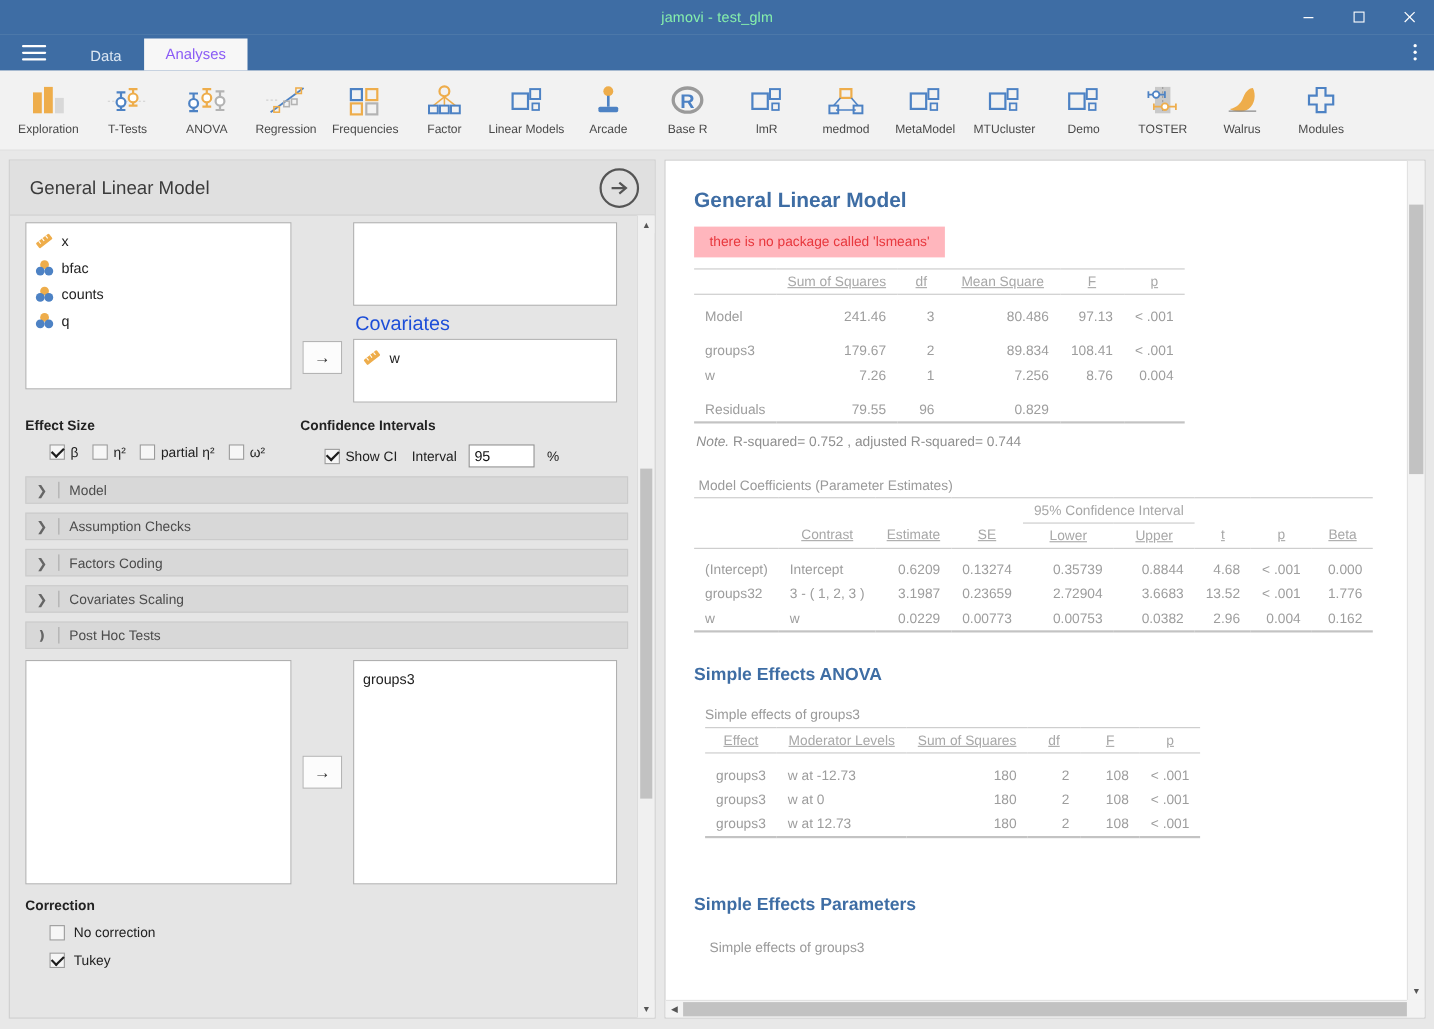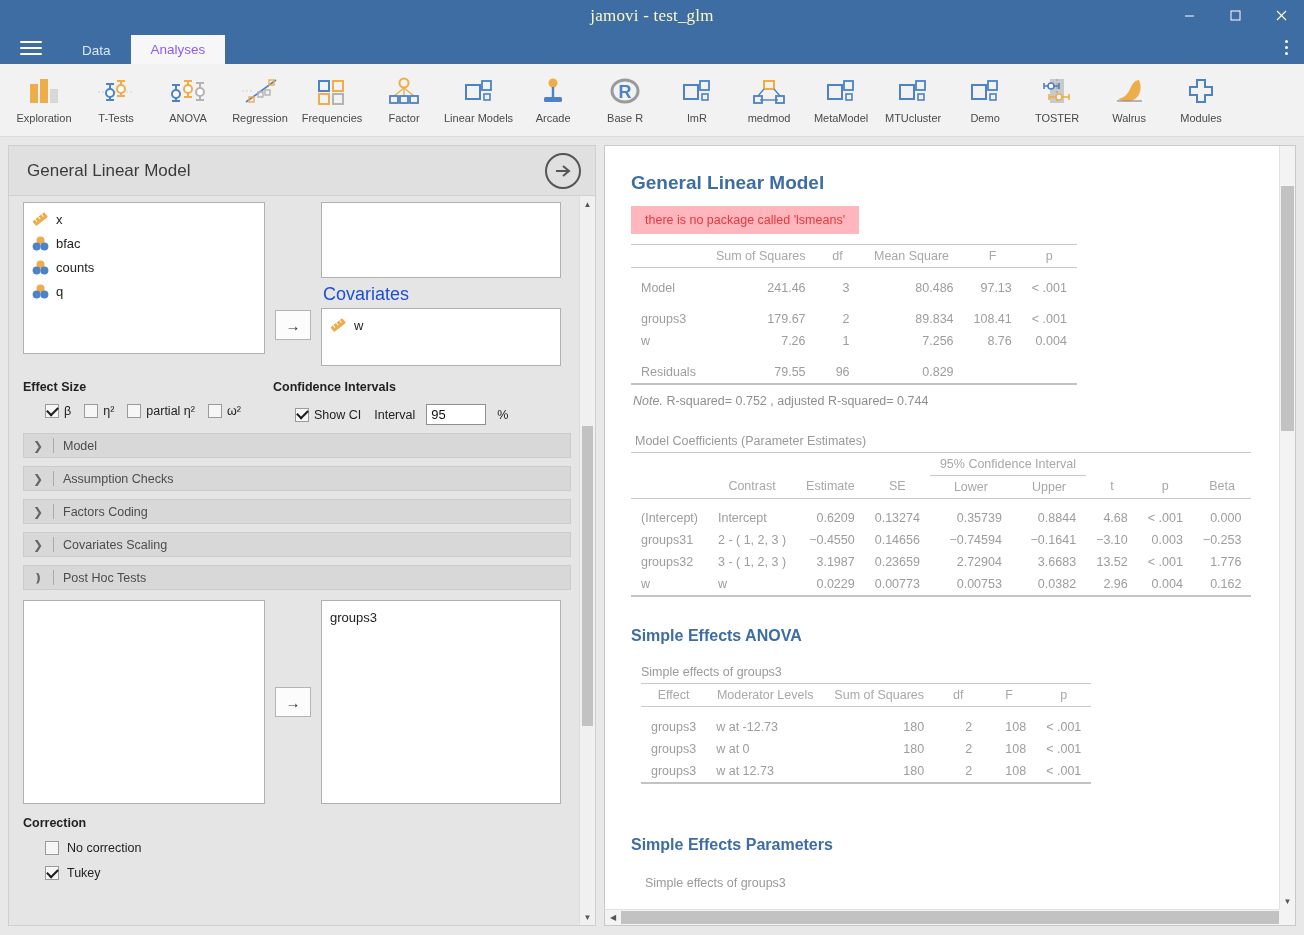"jamovi - test_glm" .title-text { color: #fef9c3 -> #86efac; font-family: Liberation Serif, serif -> none; font-size: 17px -> 13px }
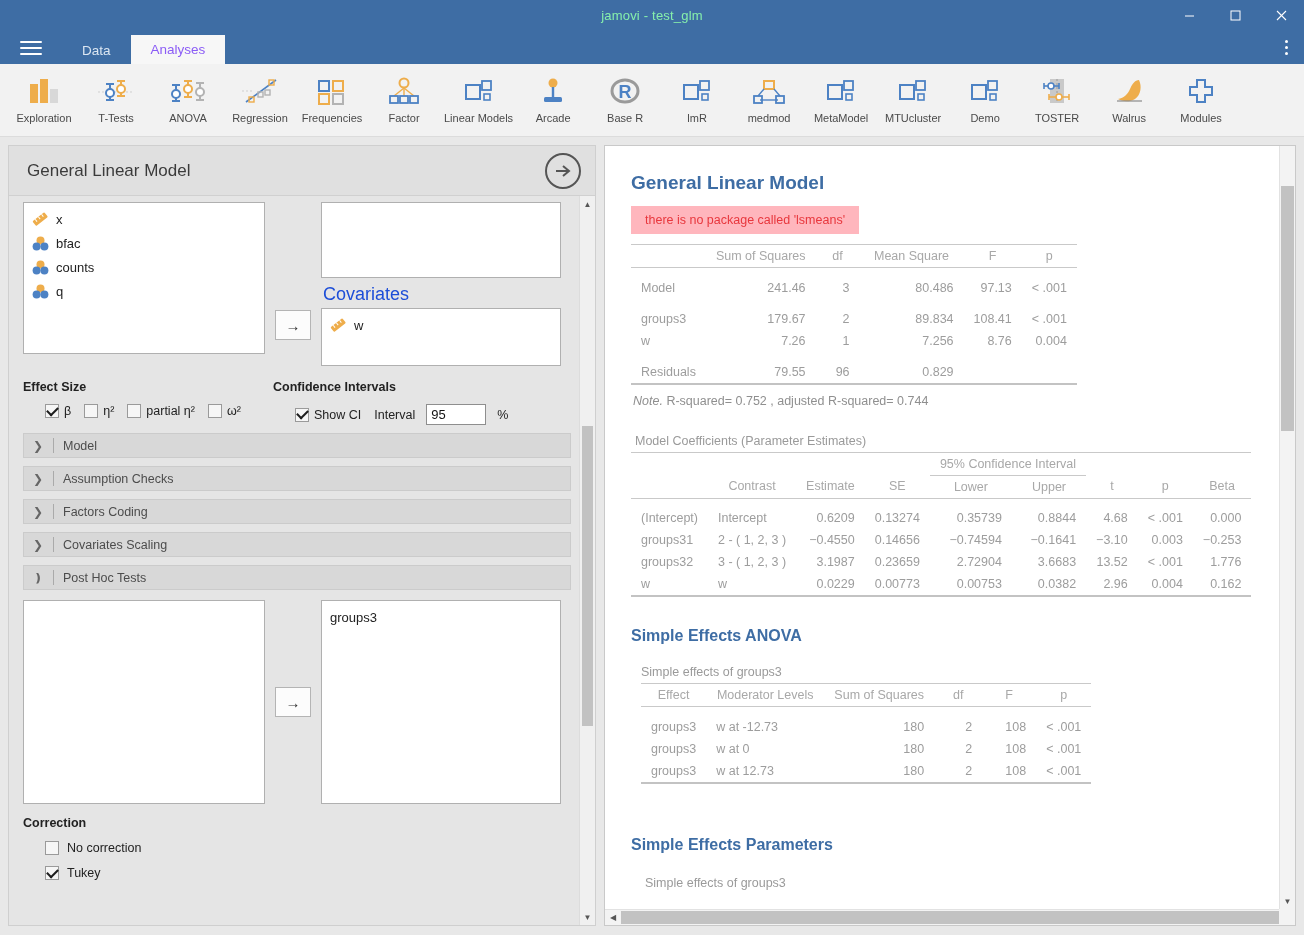"Sum of Squares" .trule-head > th, .trule-head > td { text-decoration: none -> underline }
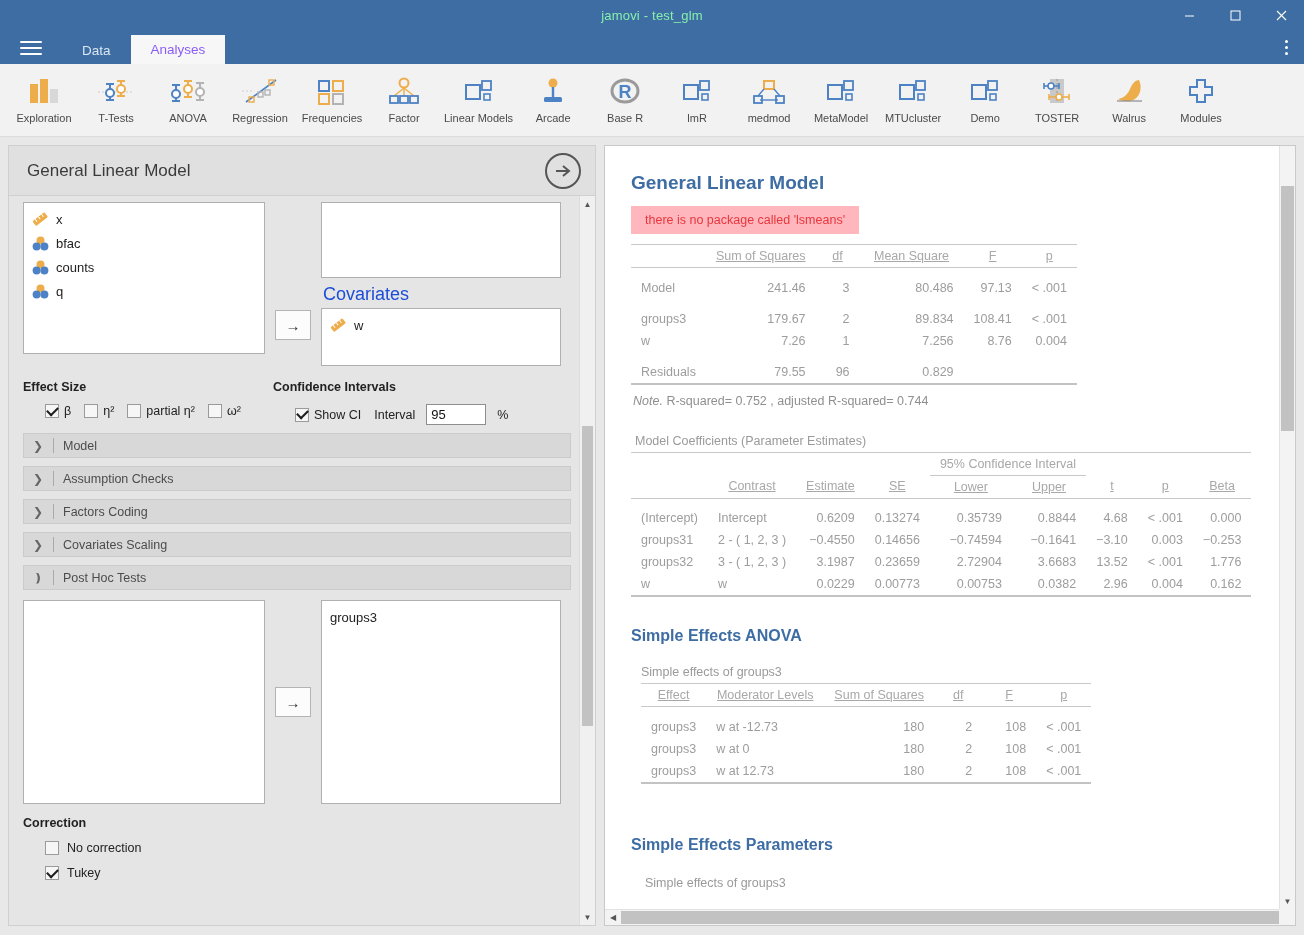"groups31" tr { html: <tr> <td>groups31</td> <td>2 - ( 1, 2, 3 )</td> <td>−0.4550</td> <td>0.14656</td> <td>−0.74594</td> <td>−0.1641</td> <td>−3.10</td> <td>0.003</td> <td>−0.253</td> </tr> -> none }
